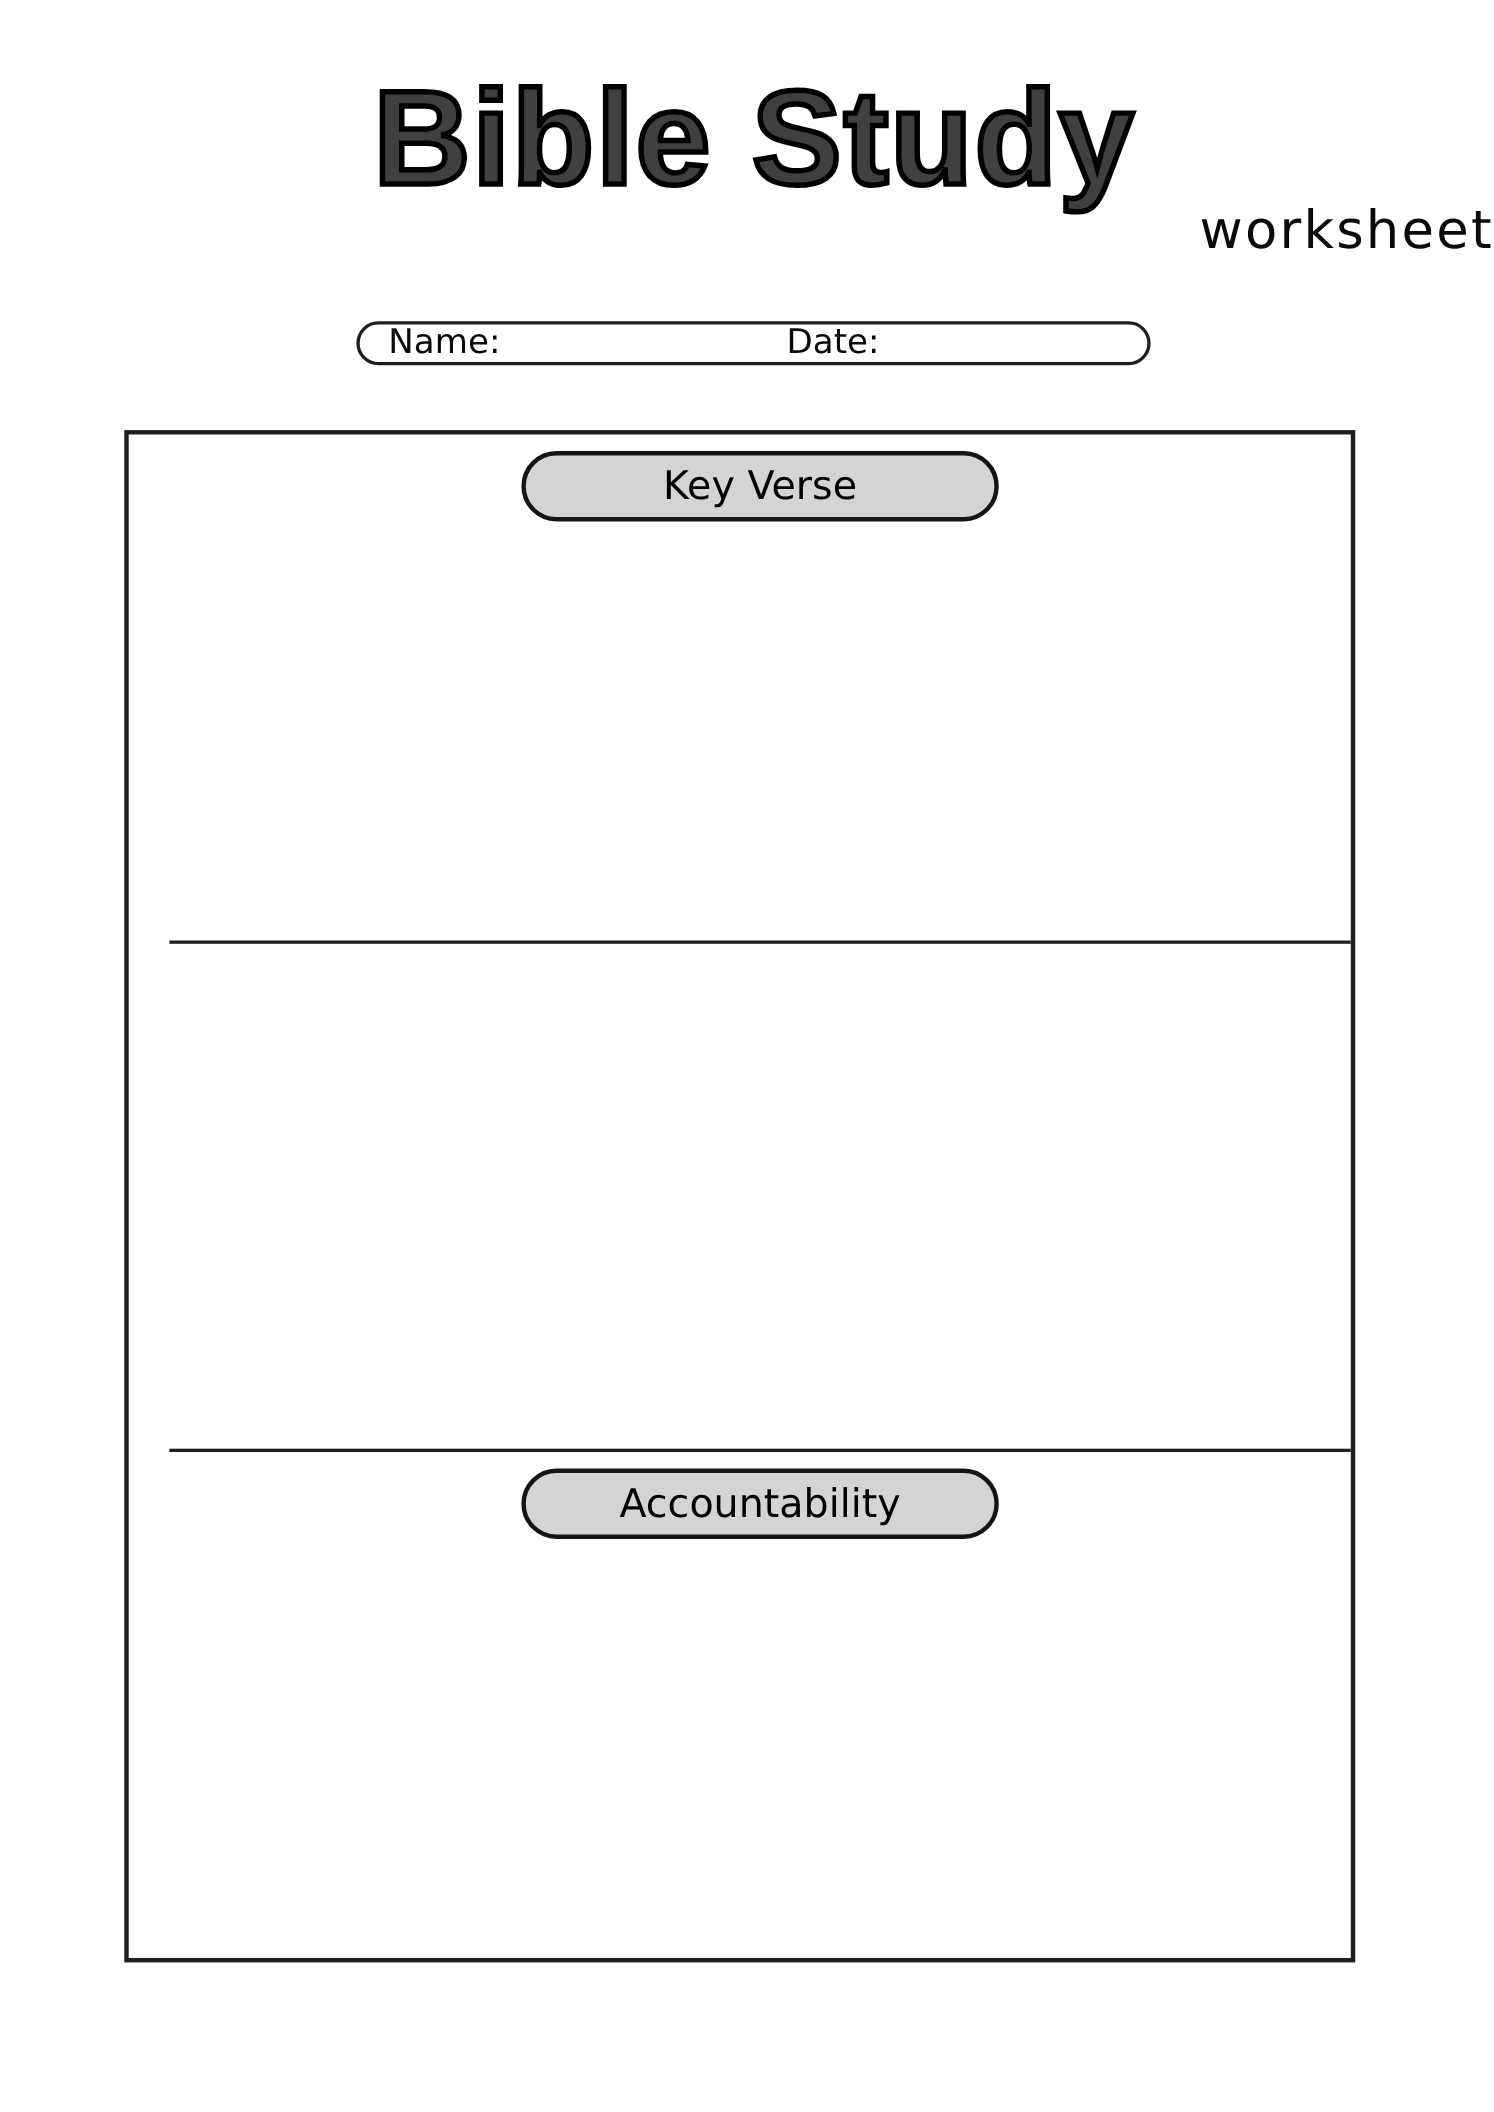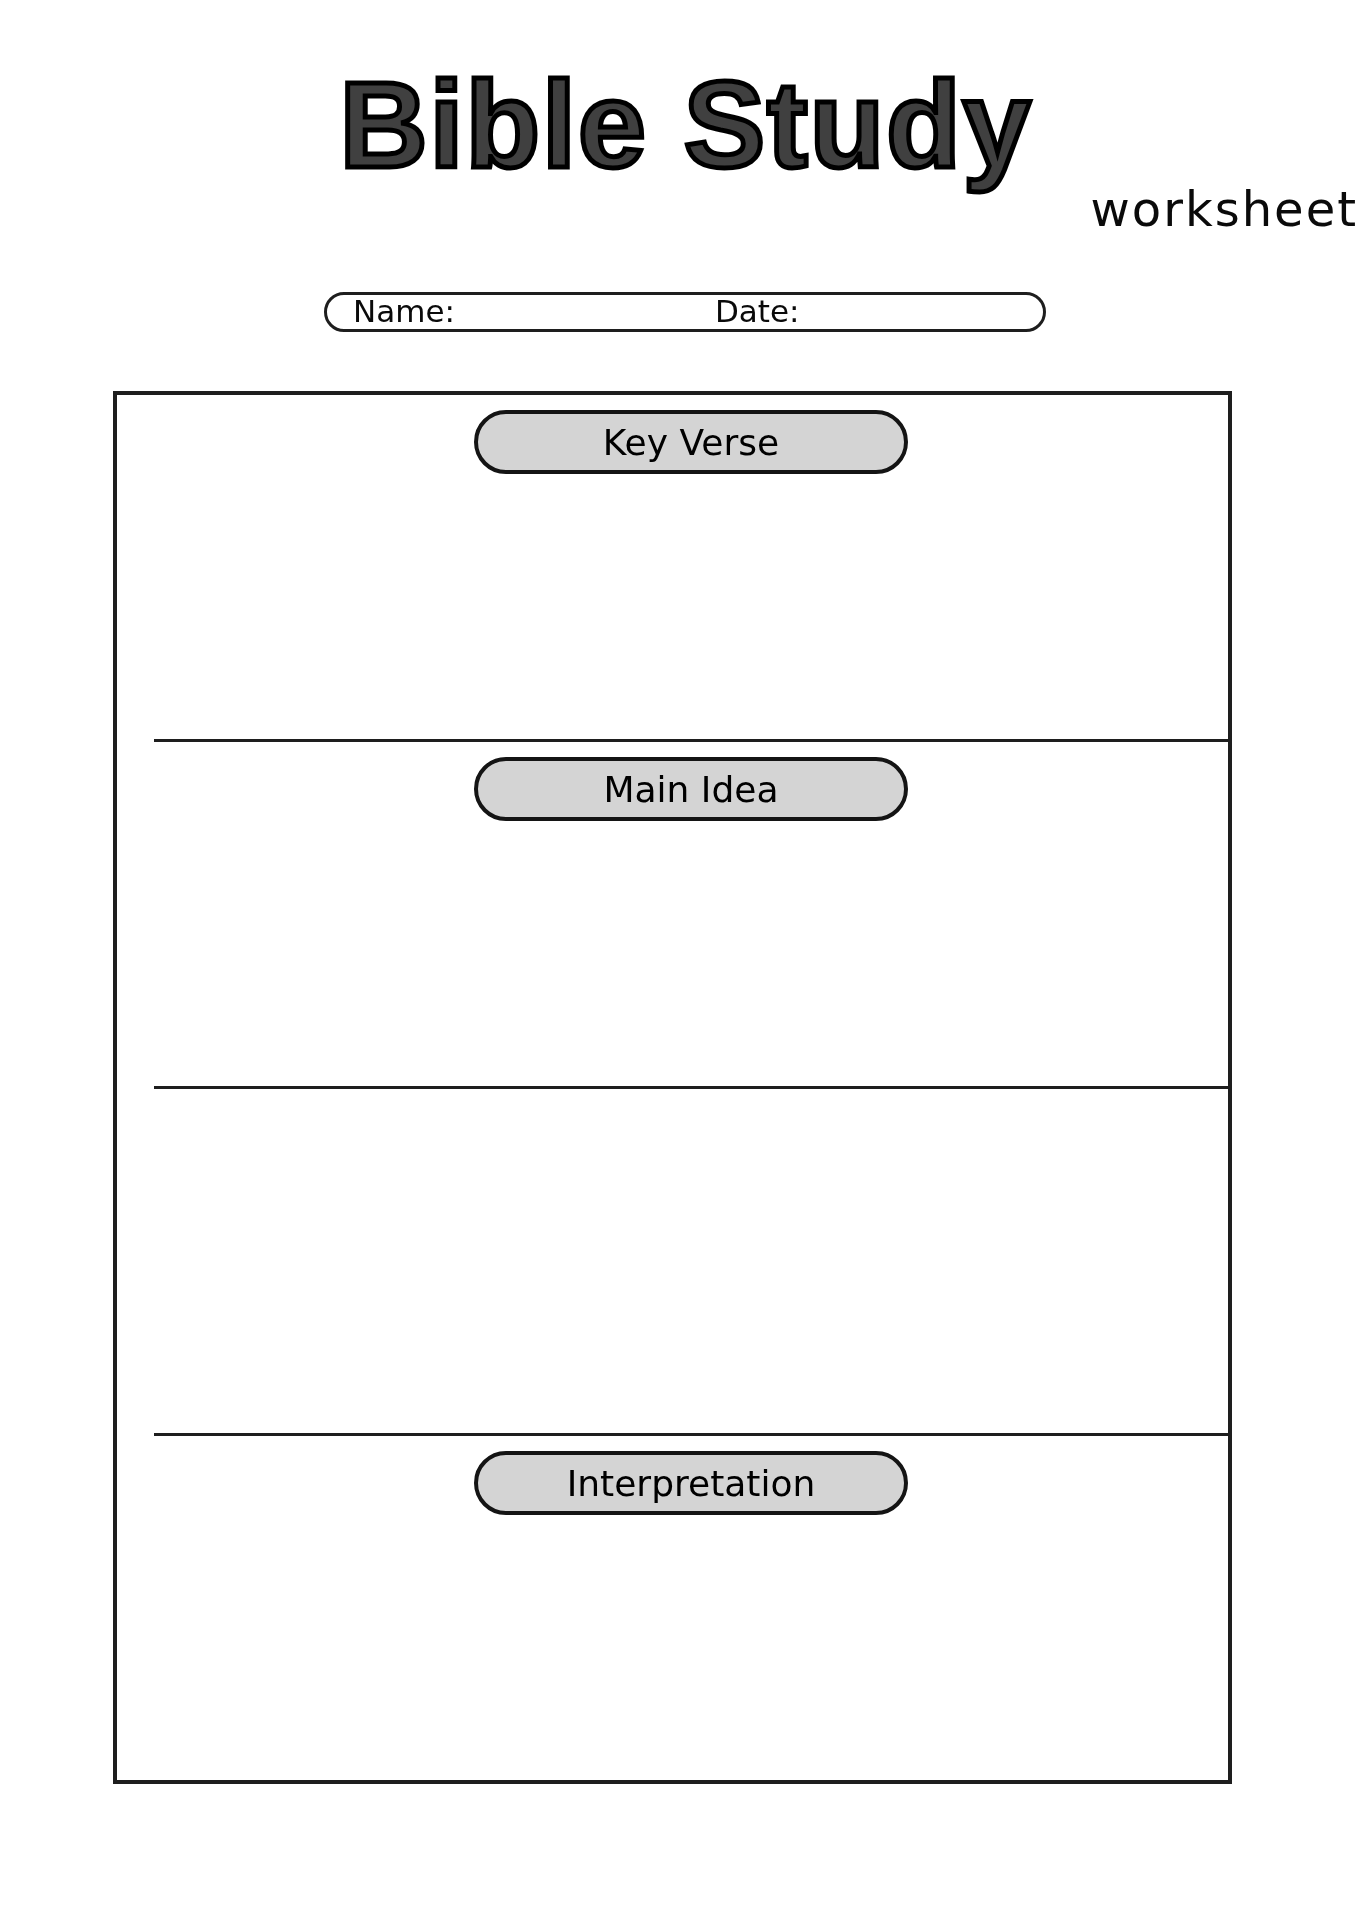"Main Idea" div.section { html: <div> <div>Main Idea</div> <div></div> </div> -> none }
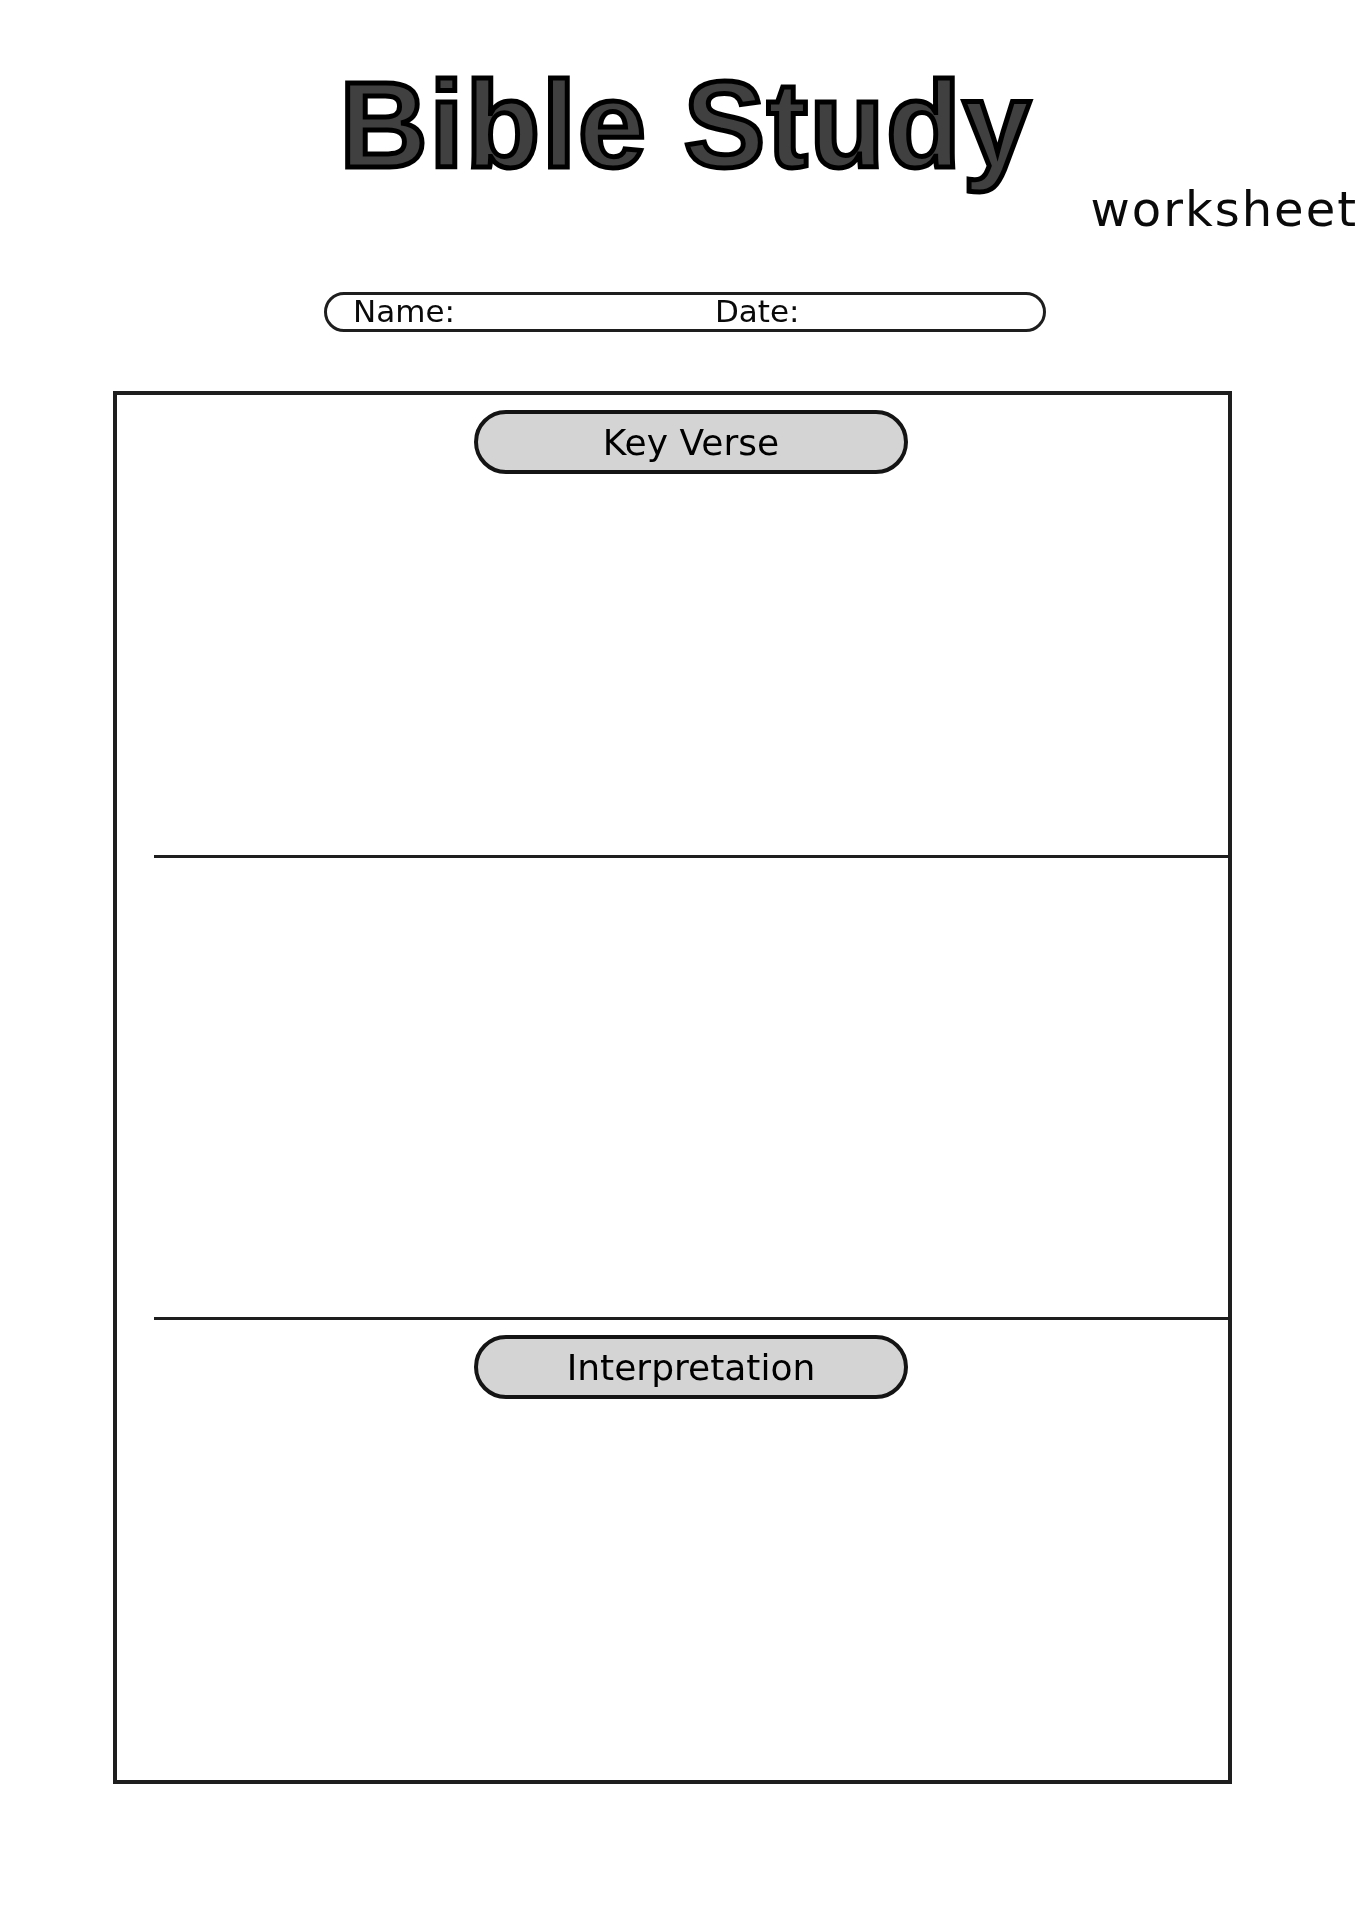"Interpretation" div.label-pill { text: Interpretation -> Accountability }
